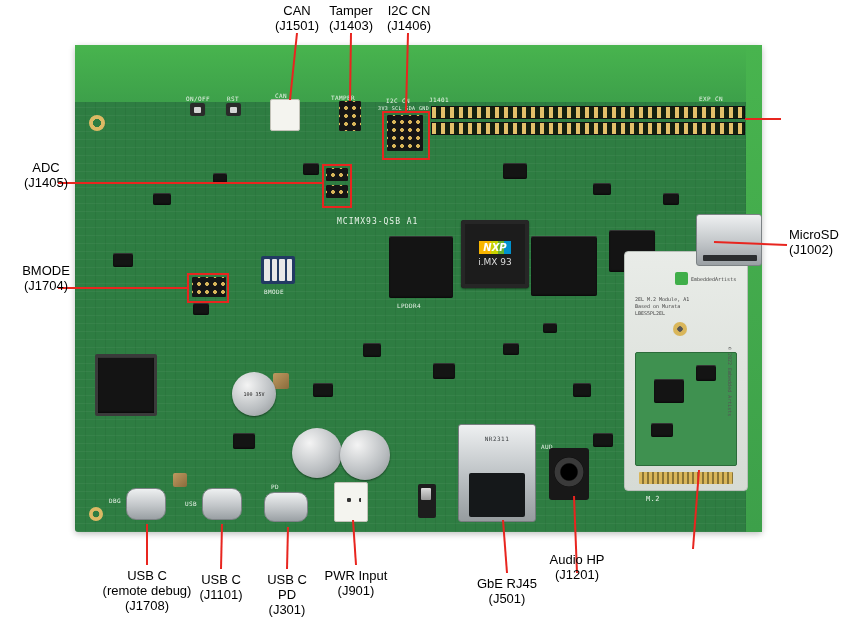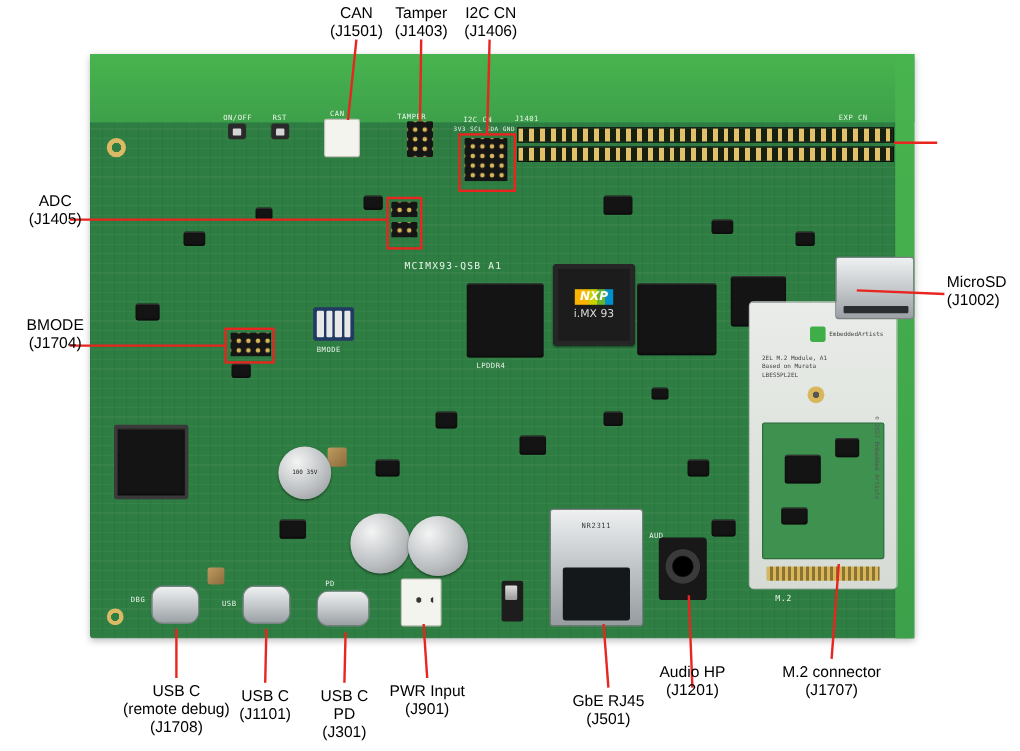"M.2 connector" div.callout { html: <div> <span>M.2 connector</span> <span>(J1707)</span> </div> -> none }
